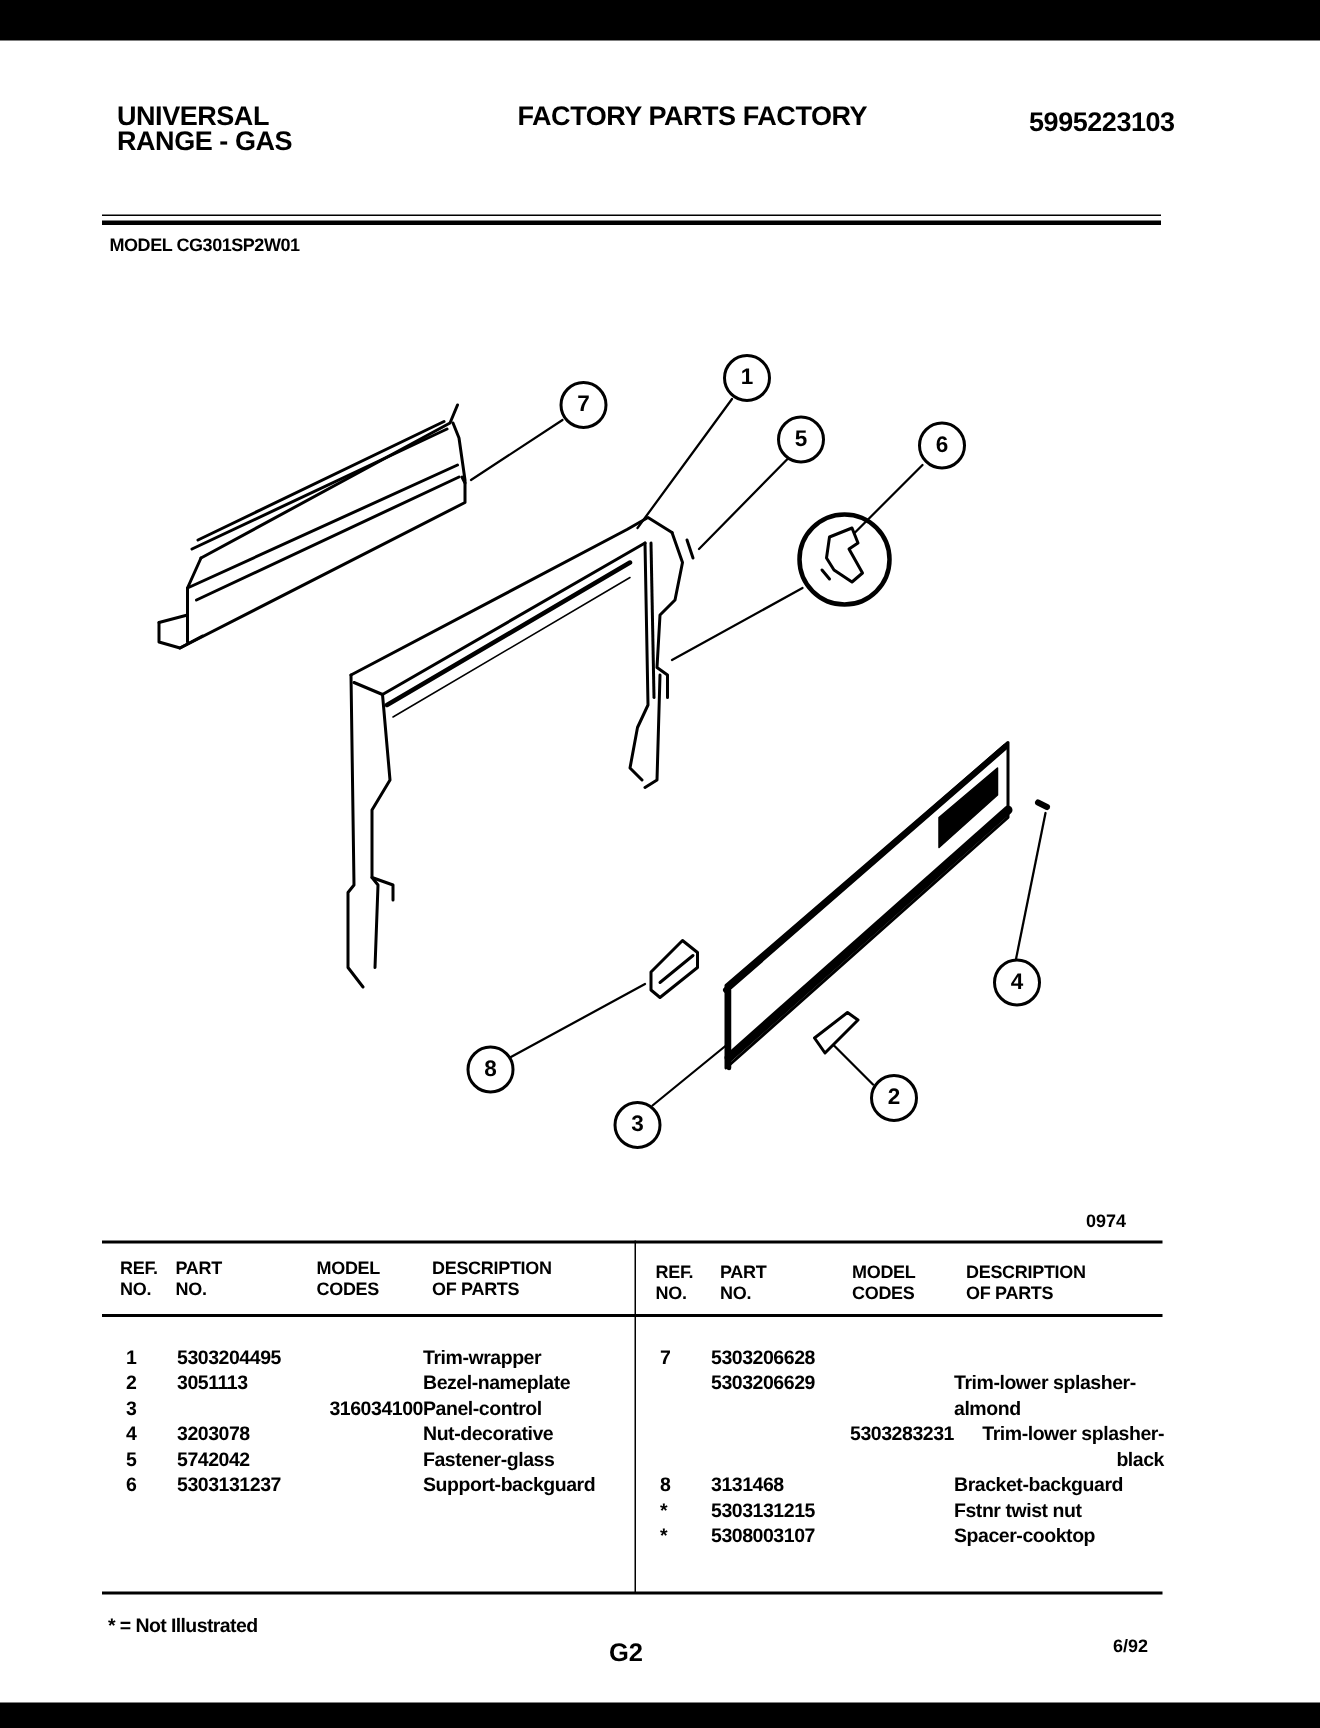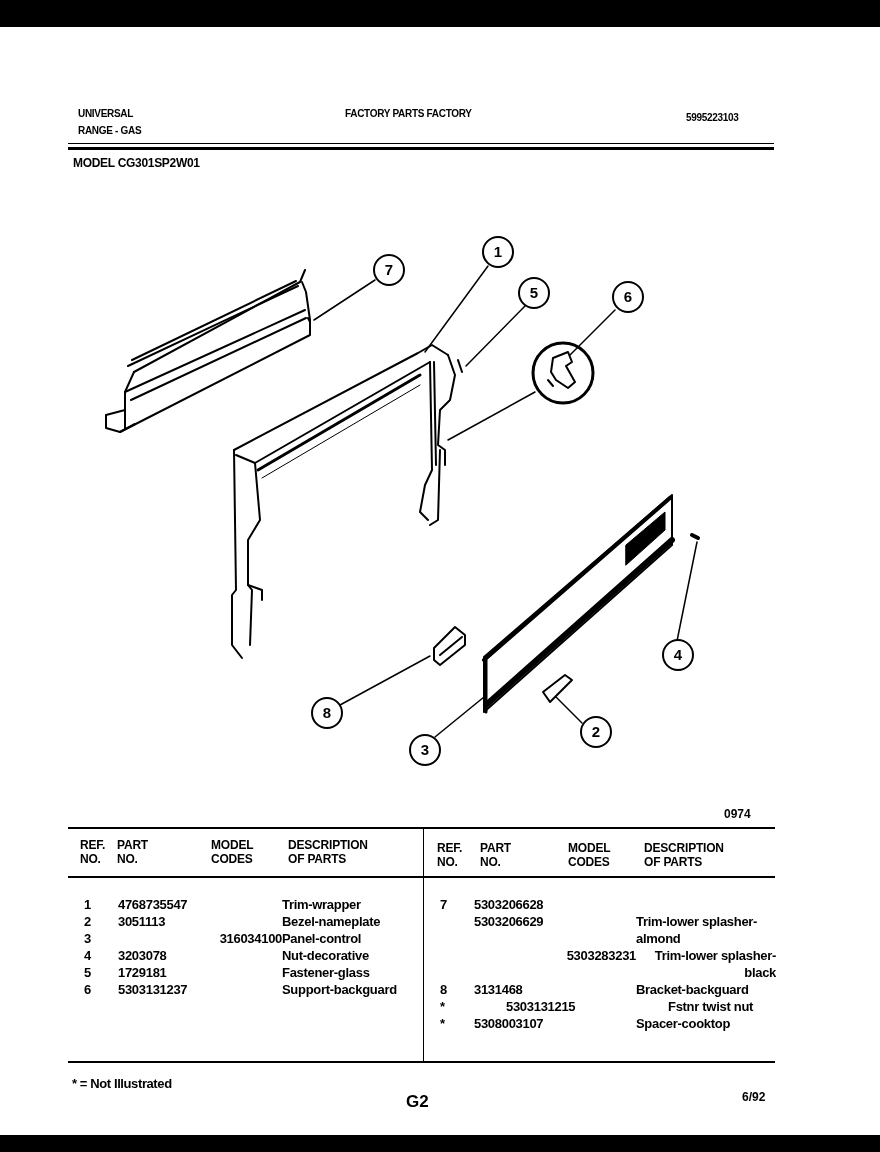"UNIVERSAL" .hdr { font-size: 10px -> 18px; margin-top: 36px -> none }
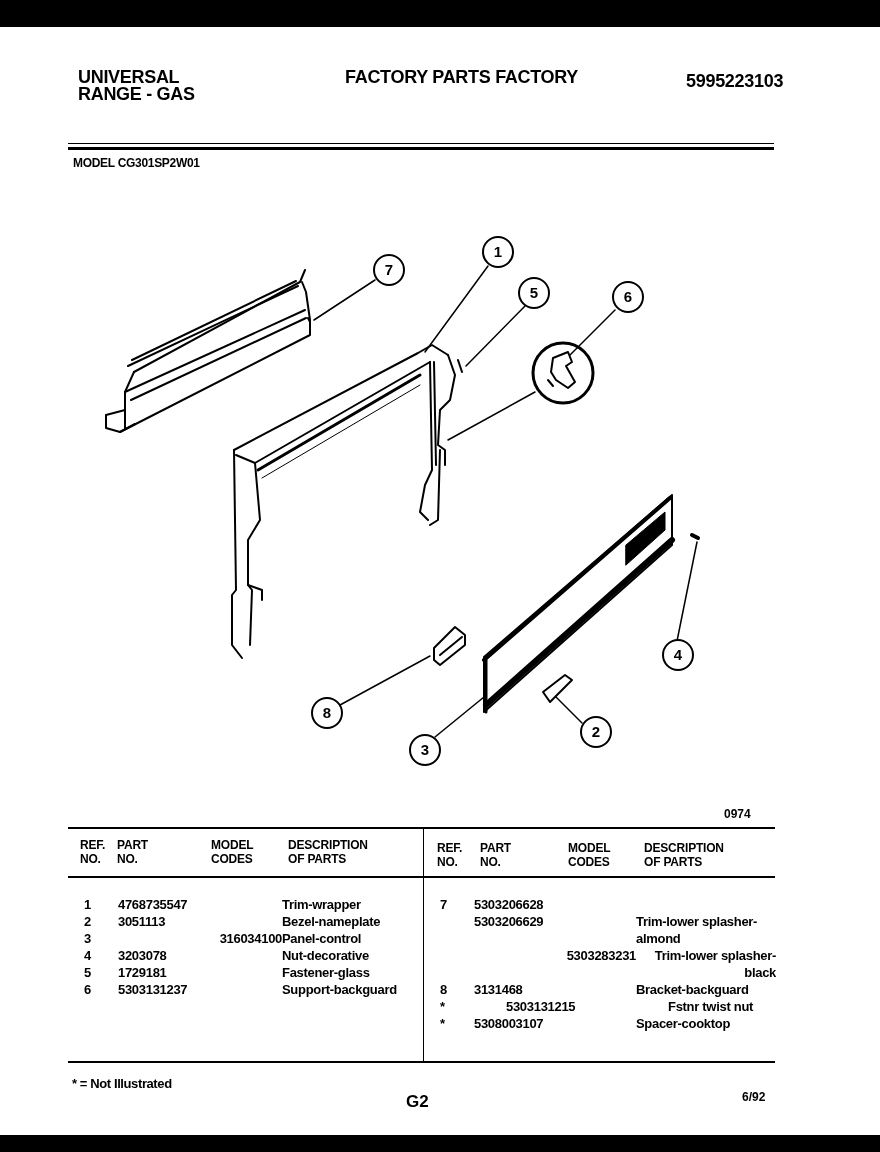"4768735547" span { text: 4768735547 -> 5303204495 }
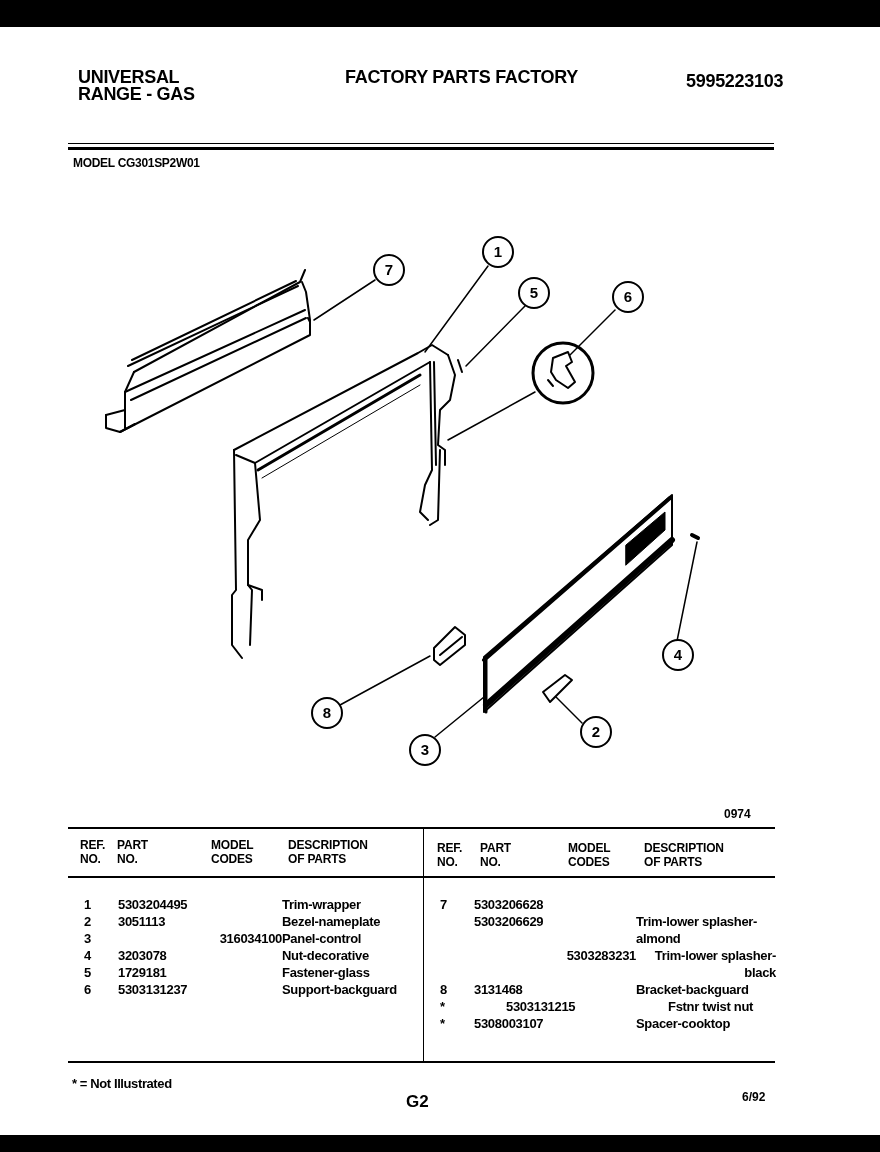"1729181" span { text: 1729181 -> 5742042 }
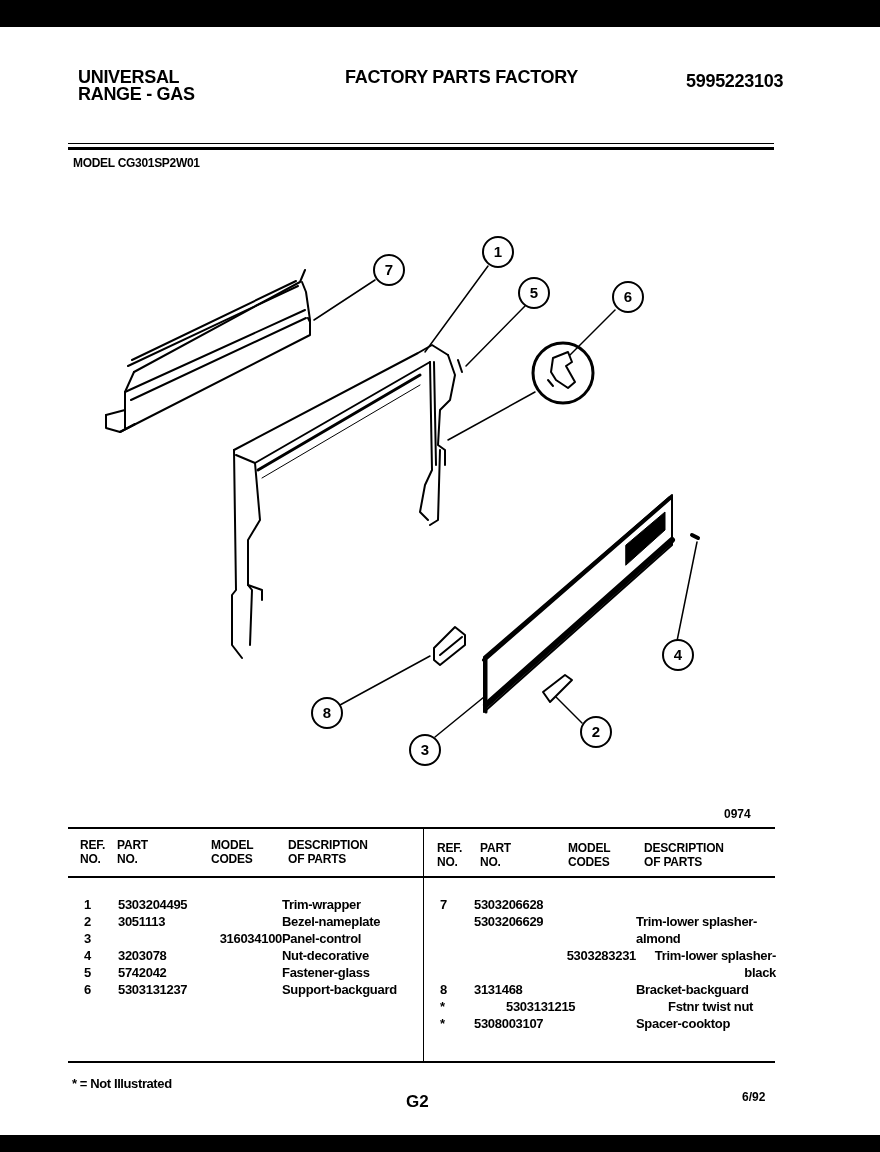"5303131215" span { margin-left: 32px -> none }
